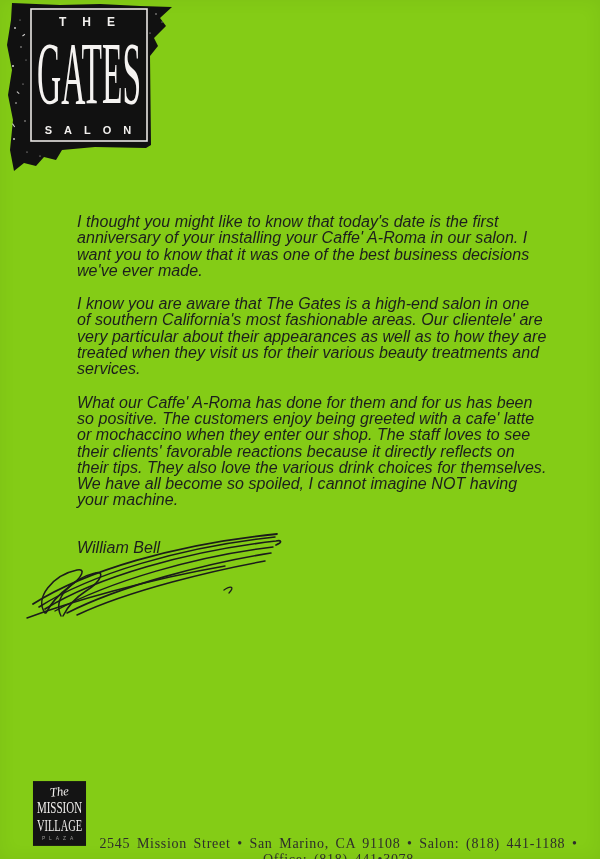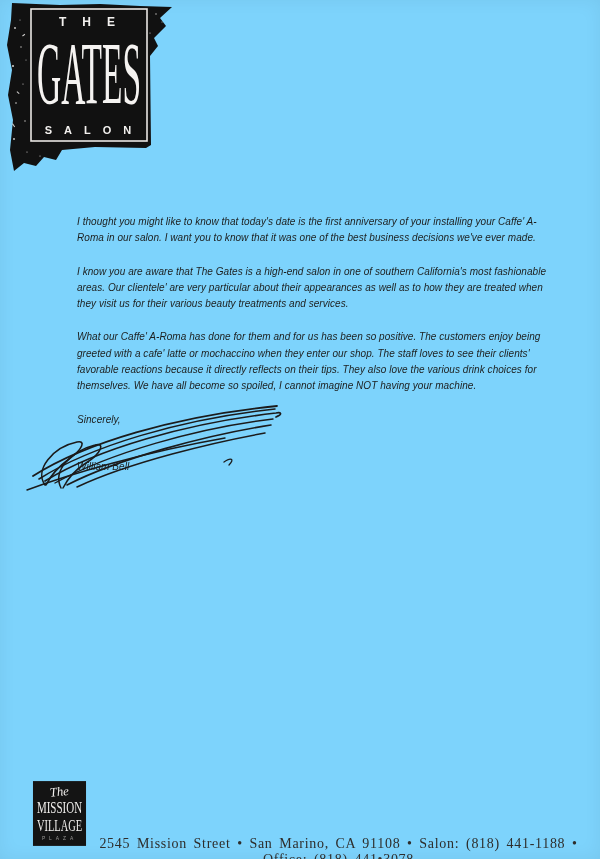"THE" .page { background: #7dd3fc -> #84cc16 }
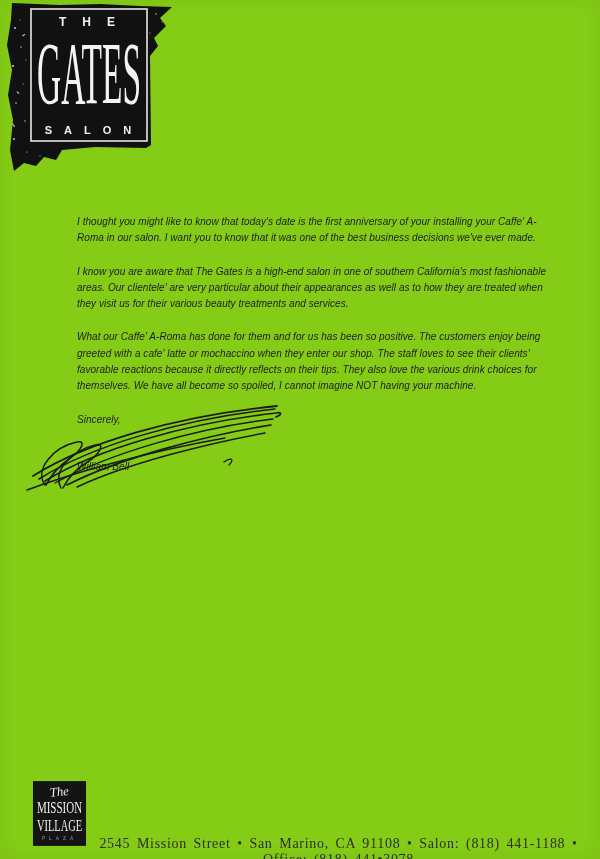"I thought you might like" .letter-body { font-size: 10px -> 16px }
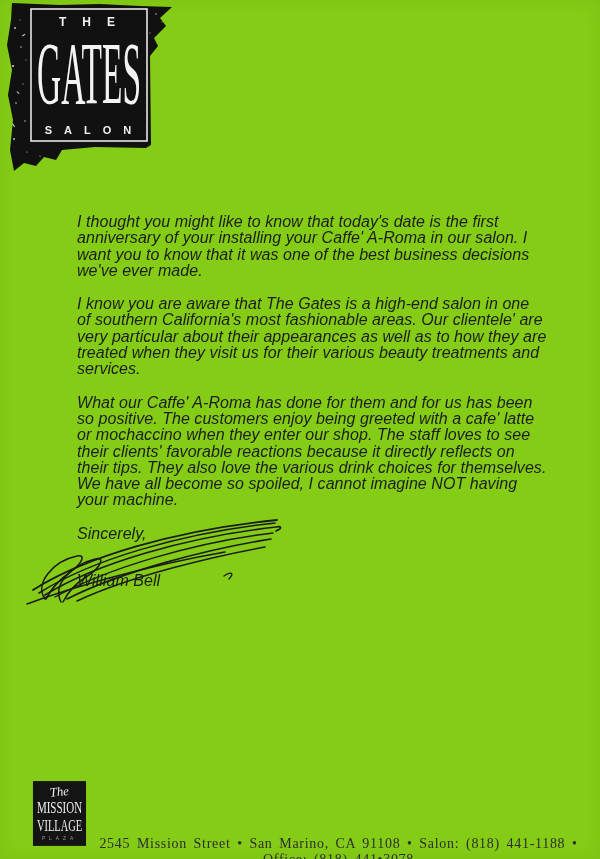"Sincerely," div.closing { html: <div>Sincerely,</div> -> none }
